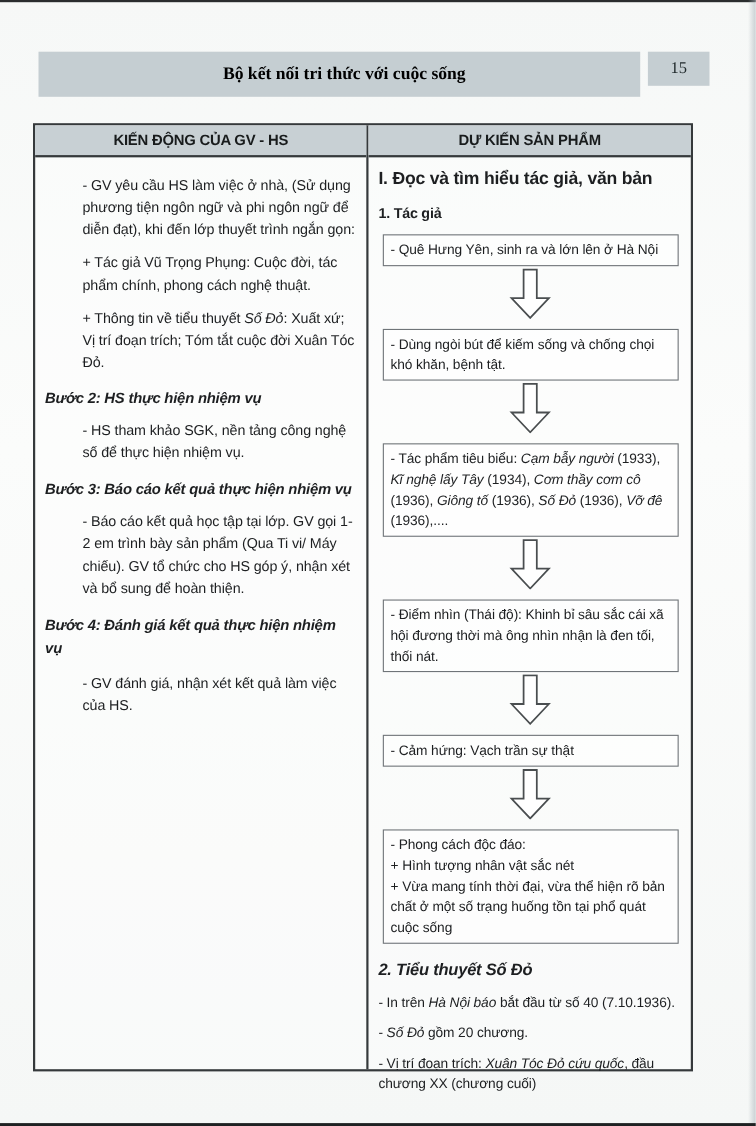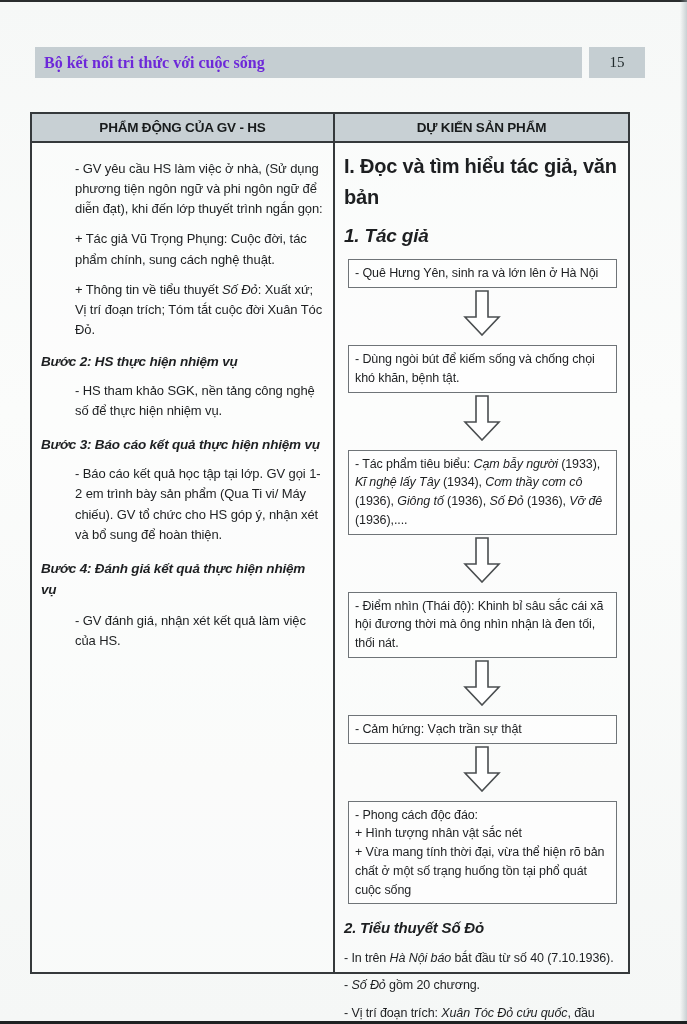"Bộ kết nối tri thức" .running-head { color: #6d28d9 -> #000000; height: 31px -> 41px; justify-content: none -> center }
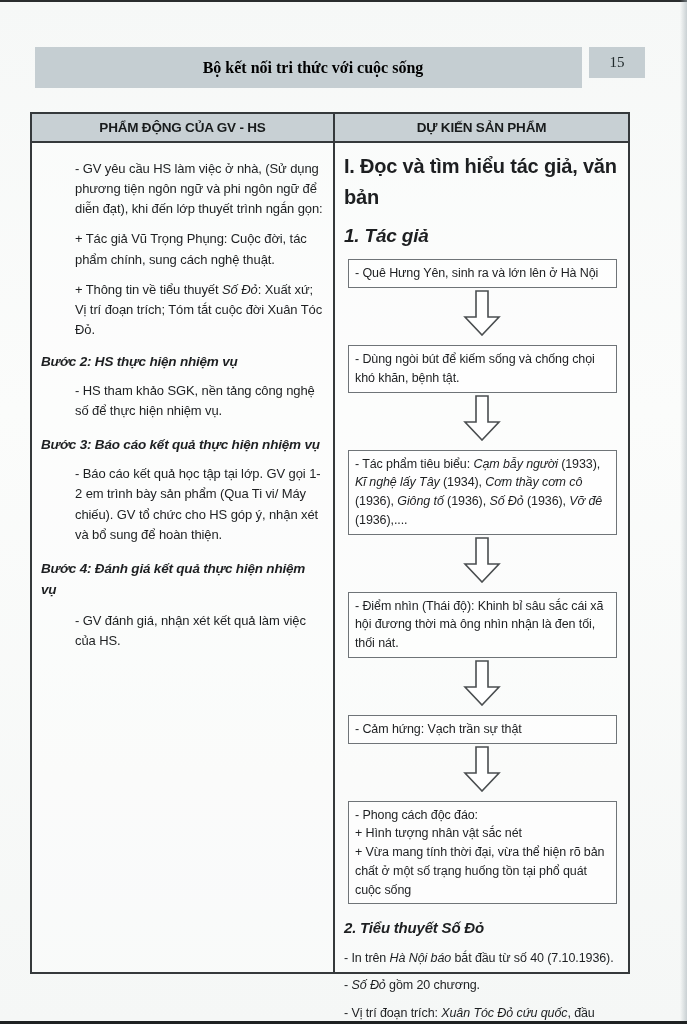"PHẨM ĐỘNG CỦA GV -" div.th { text: PHẨM -> KIẾN }
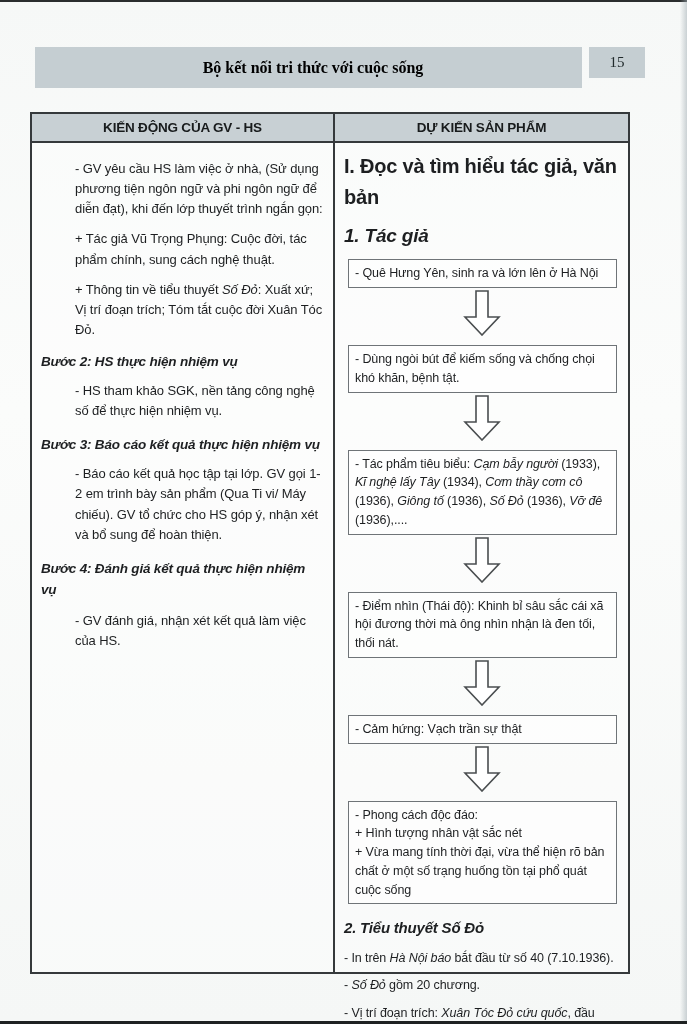"I. Đọc và tìm hiểu" .rc-title { font-size: 20px -> 16px }
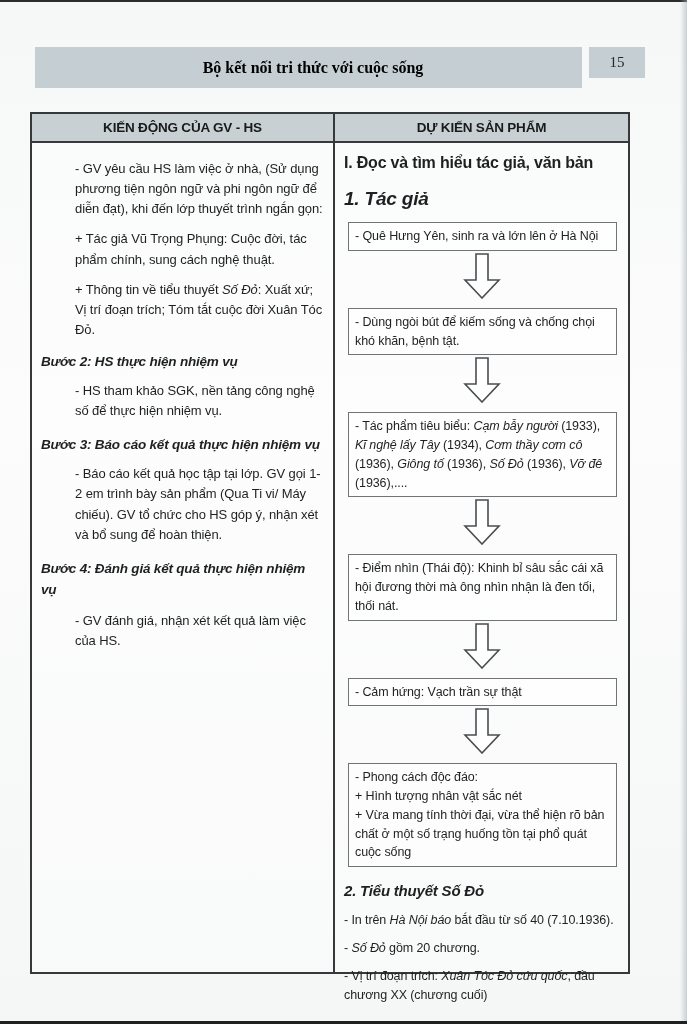"1. Tác giả" .rc-sub { font-size: 19px -> 13px; font-style: italic -> none }
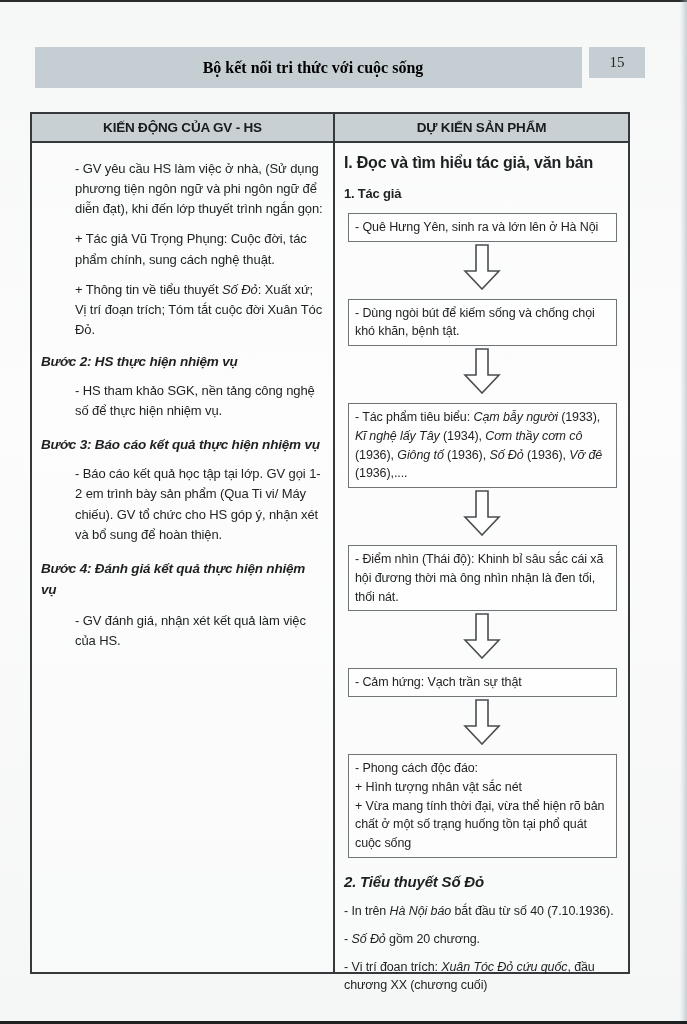"+ Tác giả Vũ Trọng" div.lp { text: sung -> phong }
